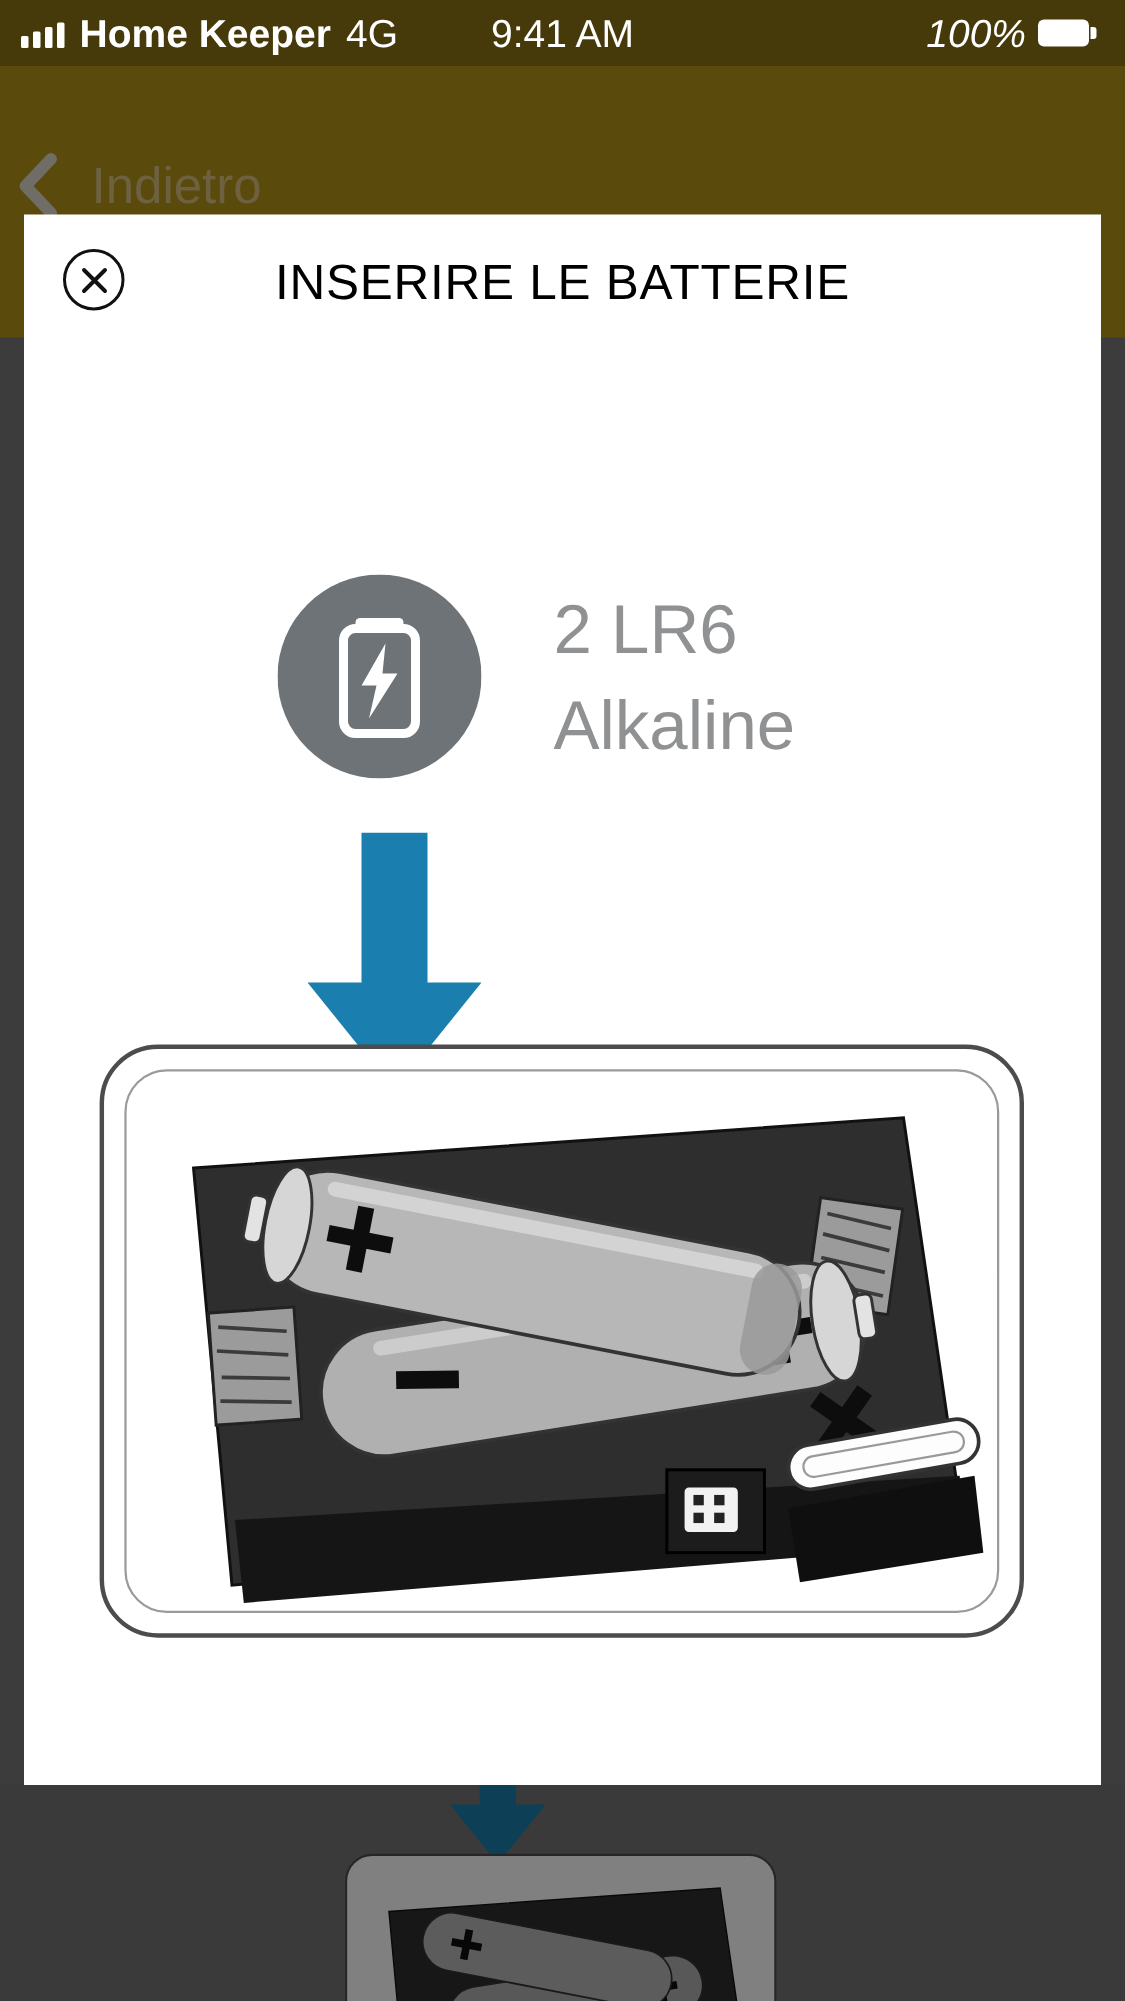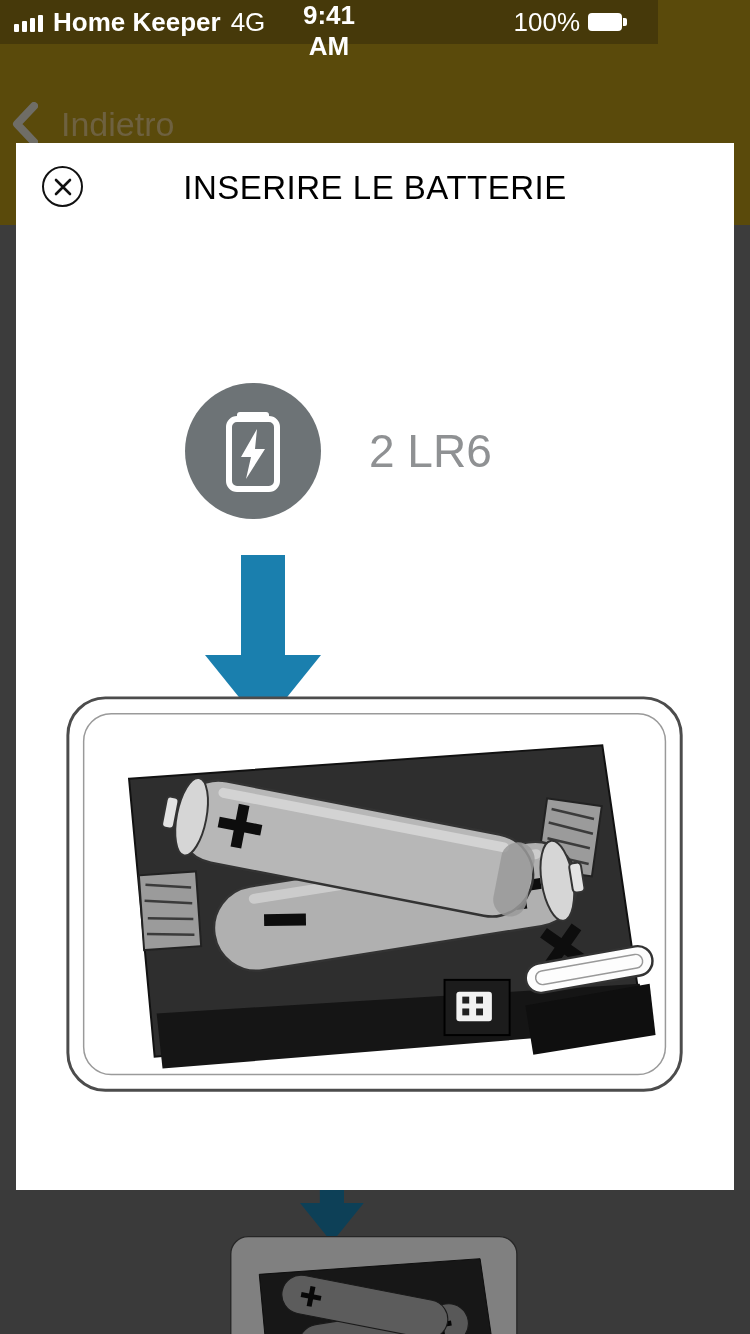"Home Keeper" .status-bar { align-items: none -> center; width: 658px -> 750px }
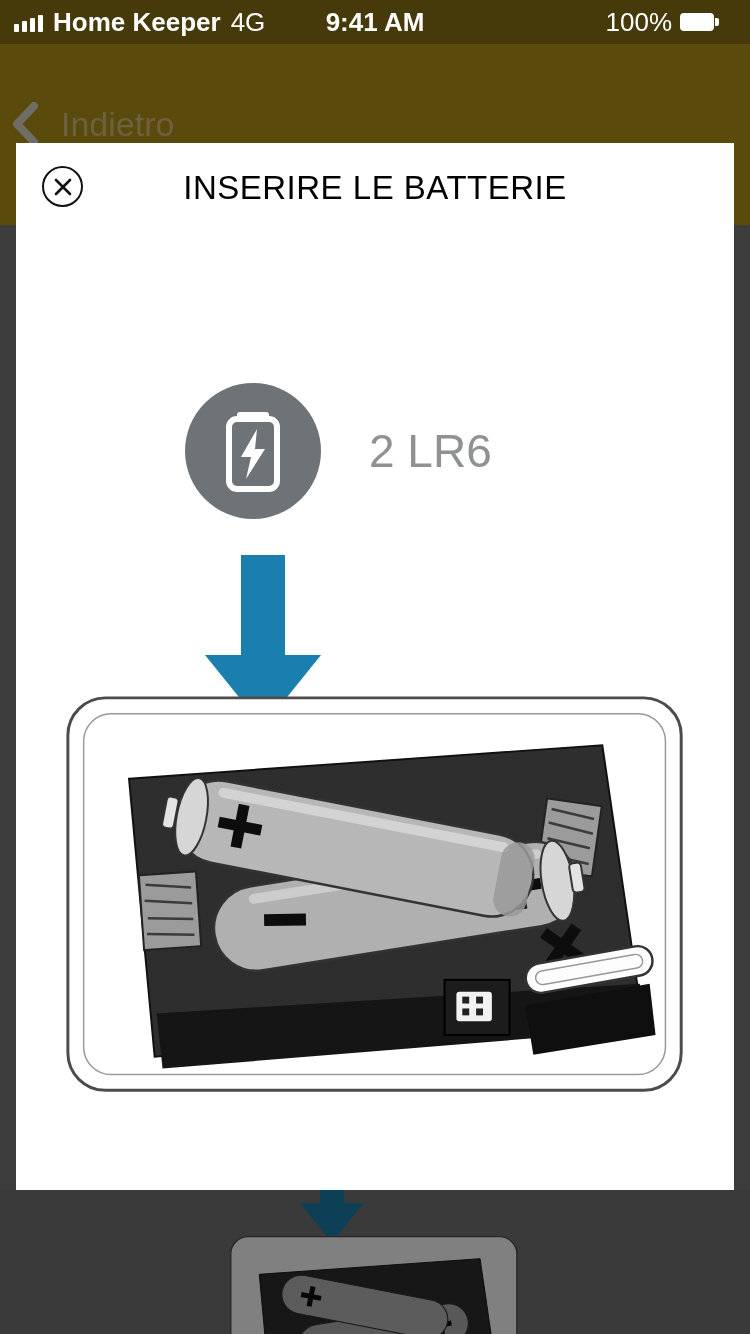"9:41 AM" .sb-center { font-weight: bold -> normal }
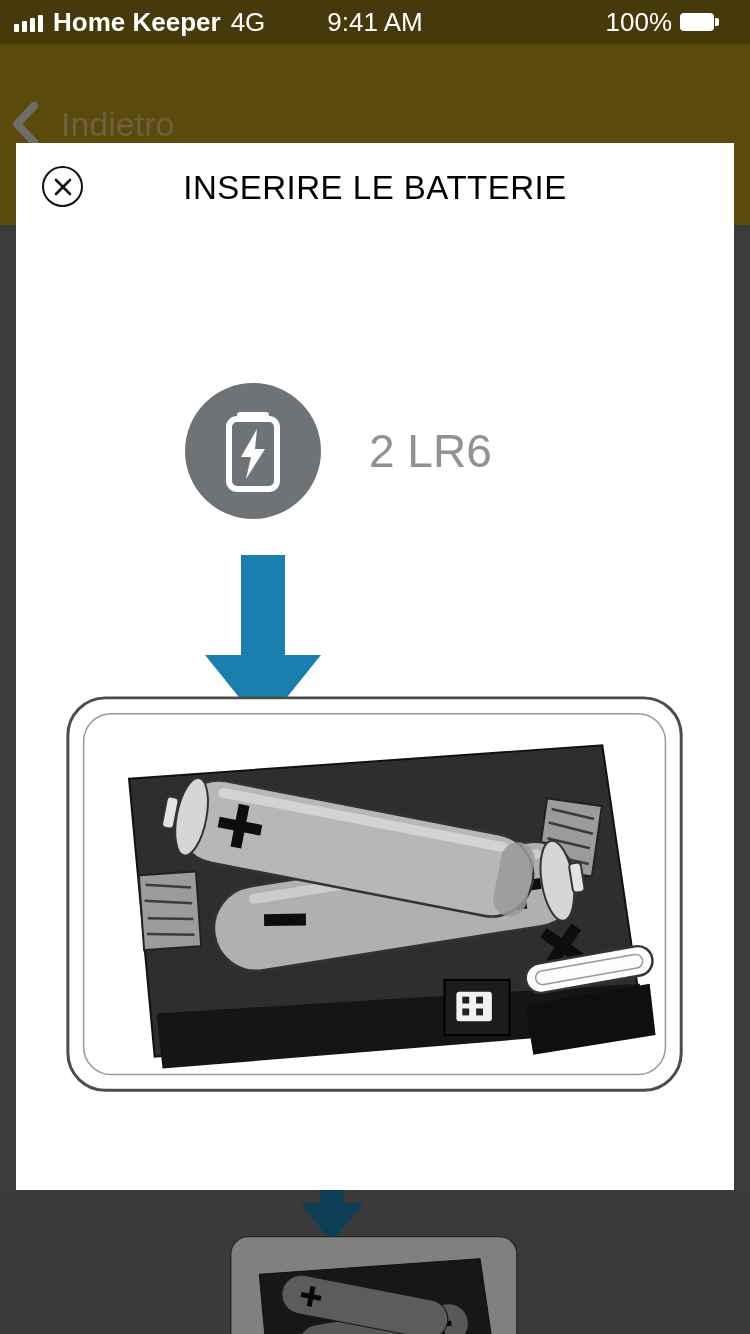"100%" .sb-right { font-style: none -> italic; padding-right: 30px -> 18px }
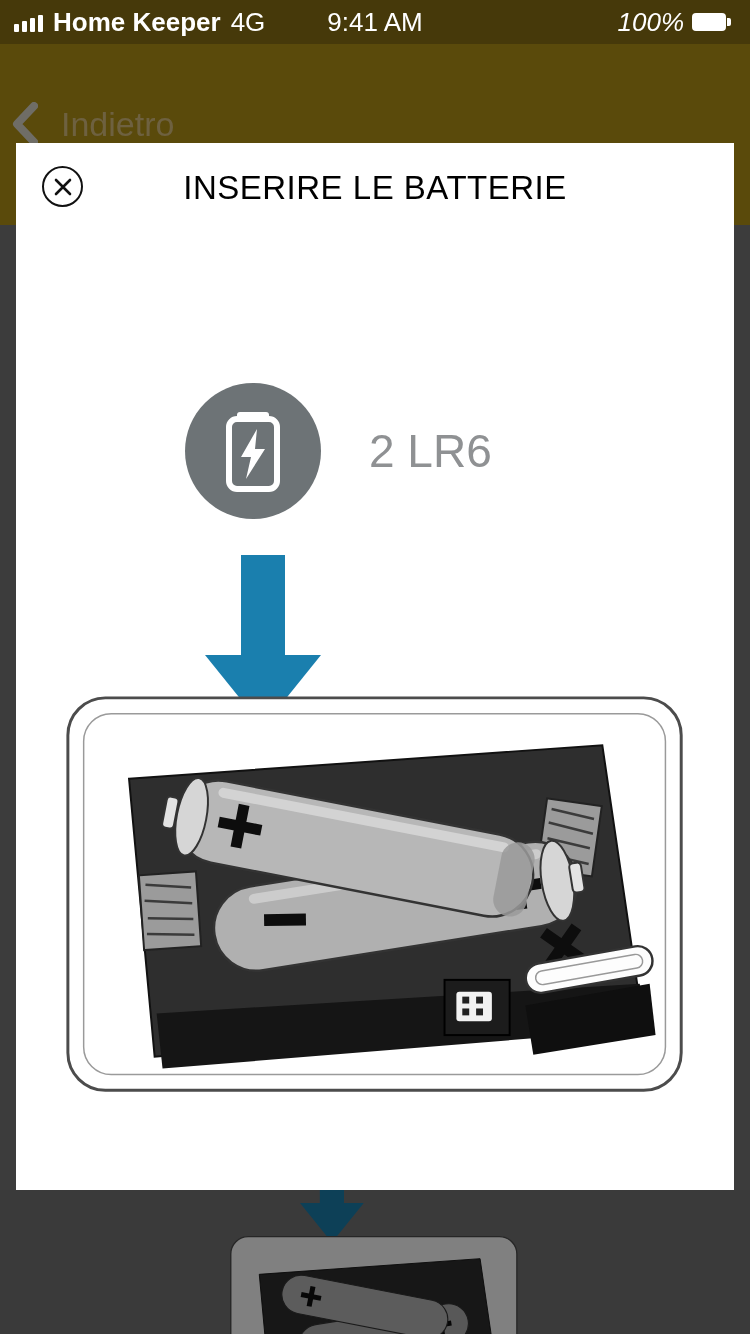"Alkaline" div { html: none -> <div>Alkaline</div> }
